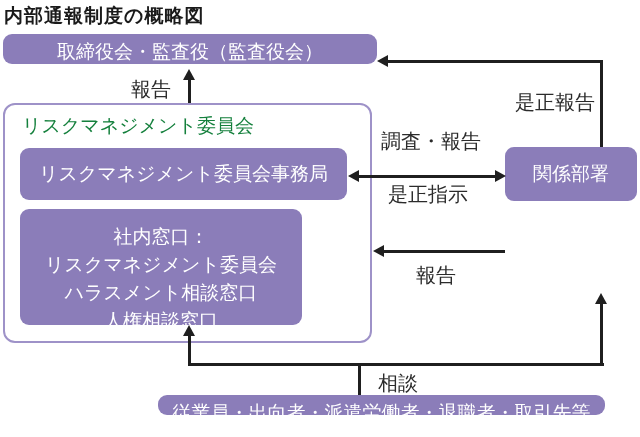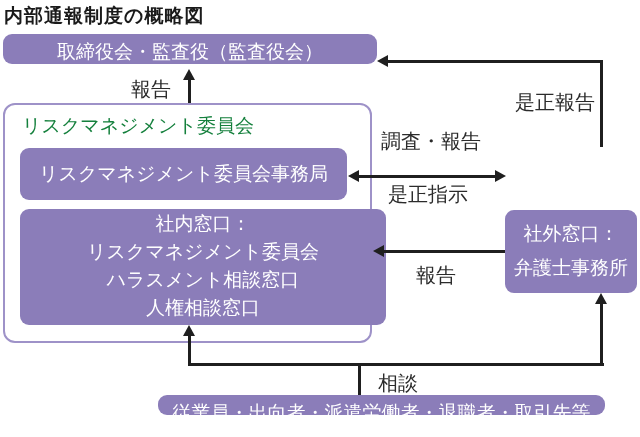"関係部署" div.pbox { html: none -> <div> <span>関係部署</span> </div> }
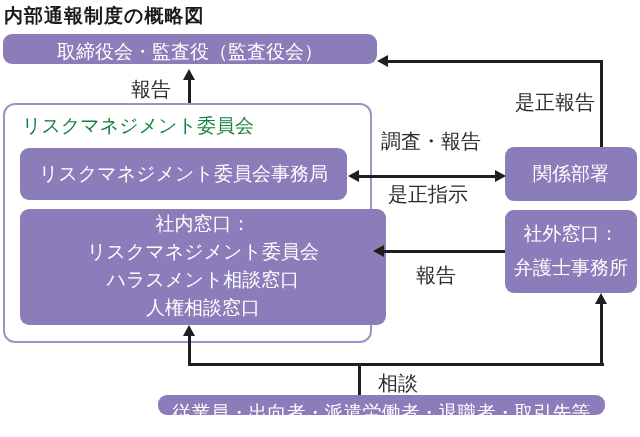"社内窓口：" div.pbox { font-family: Liberation Mono, monospace -> none; padding-top: 2px -> 14px; width: 366px -> 282px }
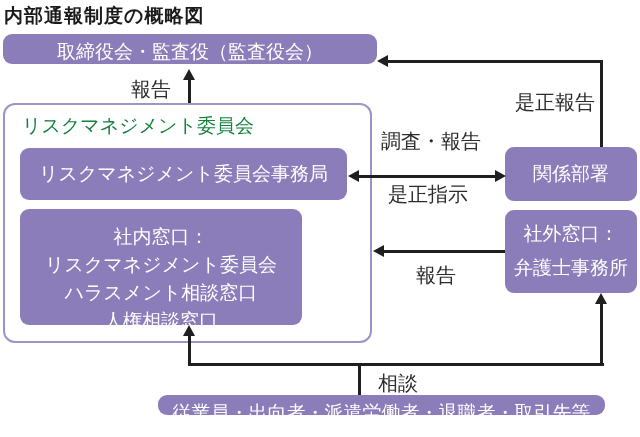"社外窓口：" div.pbox { html: <div> <div>社外窓口：</div> <div>弁護士事務所</div> </div> -> none }
